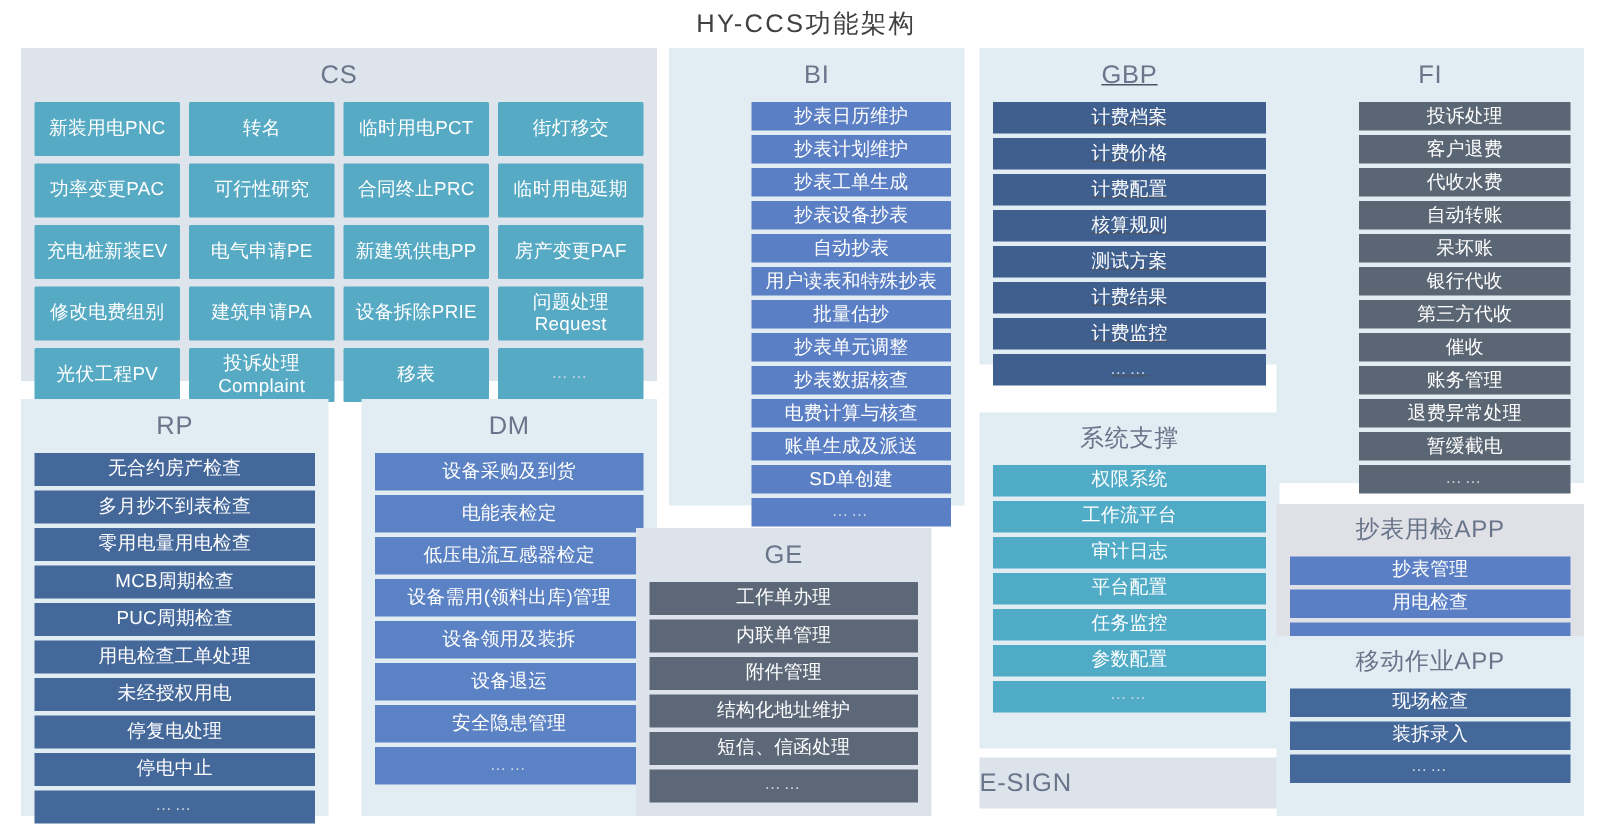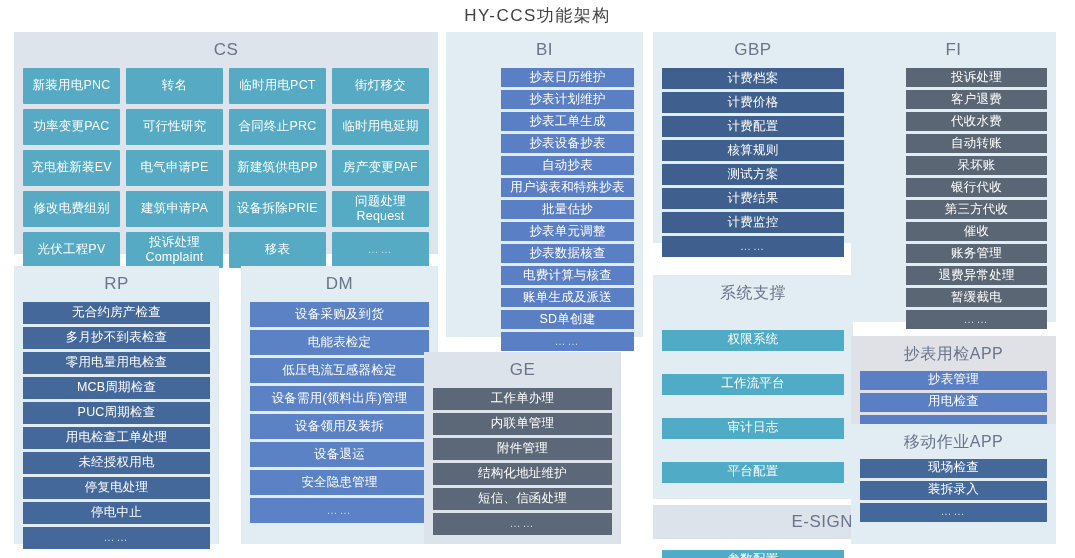"GBP" #panel-gbp { text-decoration: none -> underline }
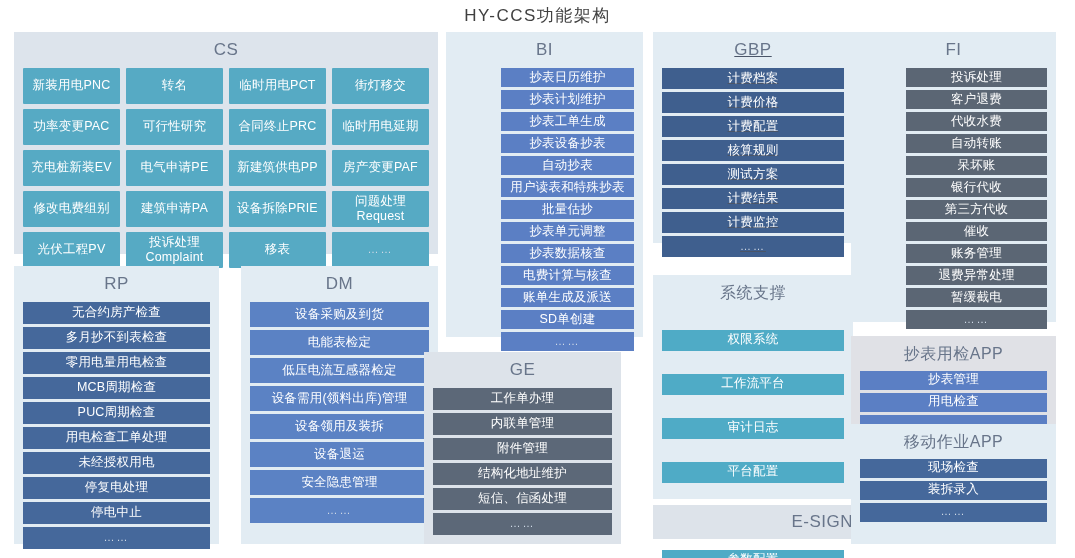"权限系统" .t-teal2 { margin-top: 20px -> none }
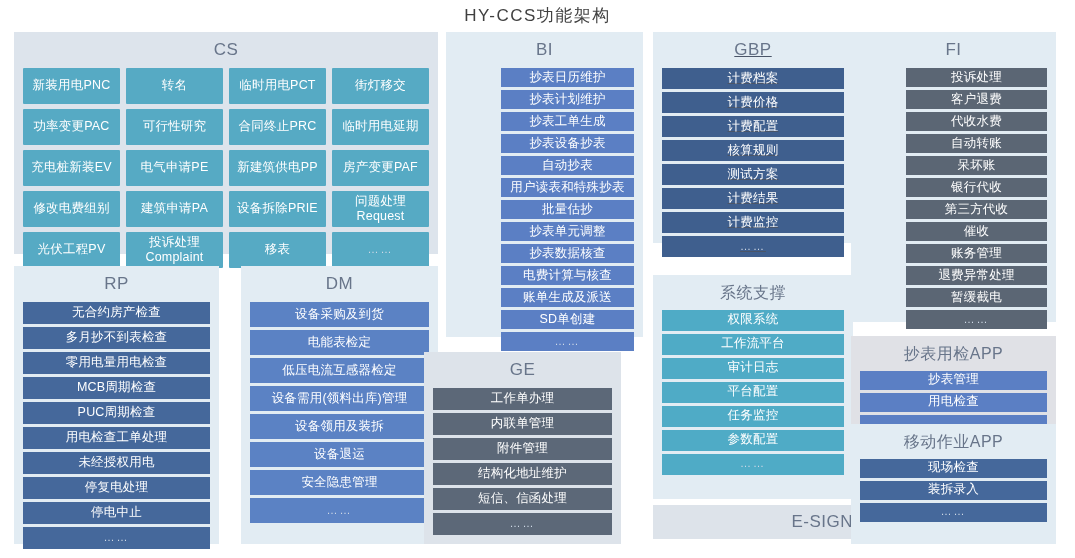"E-SIGN" #panel-esign { justify-content: flex-end -> flex-start }
